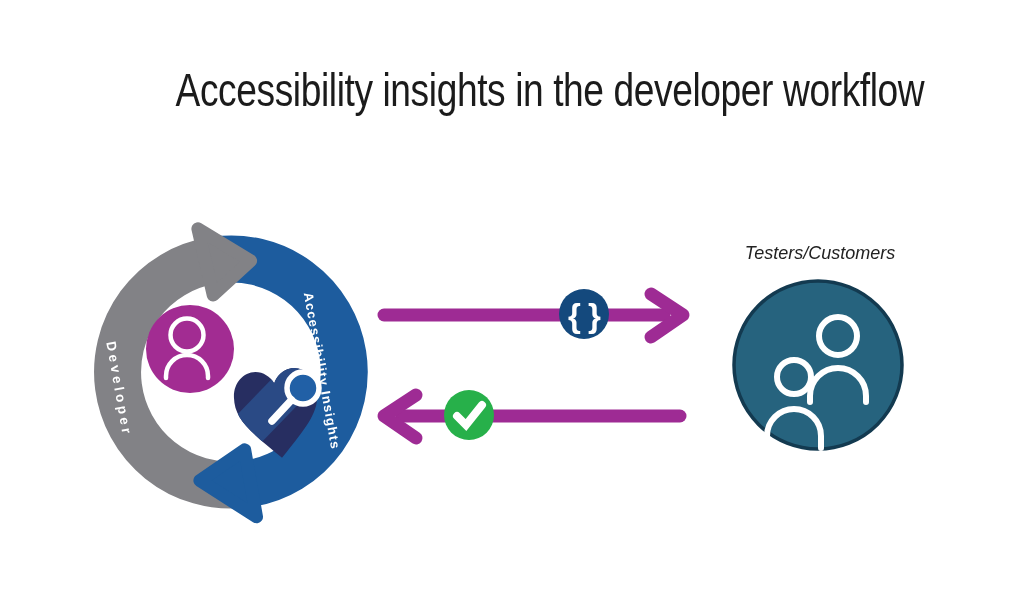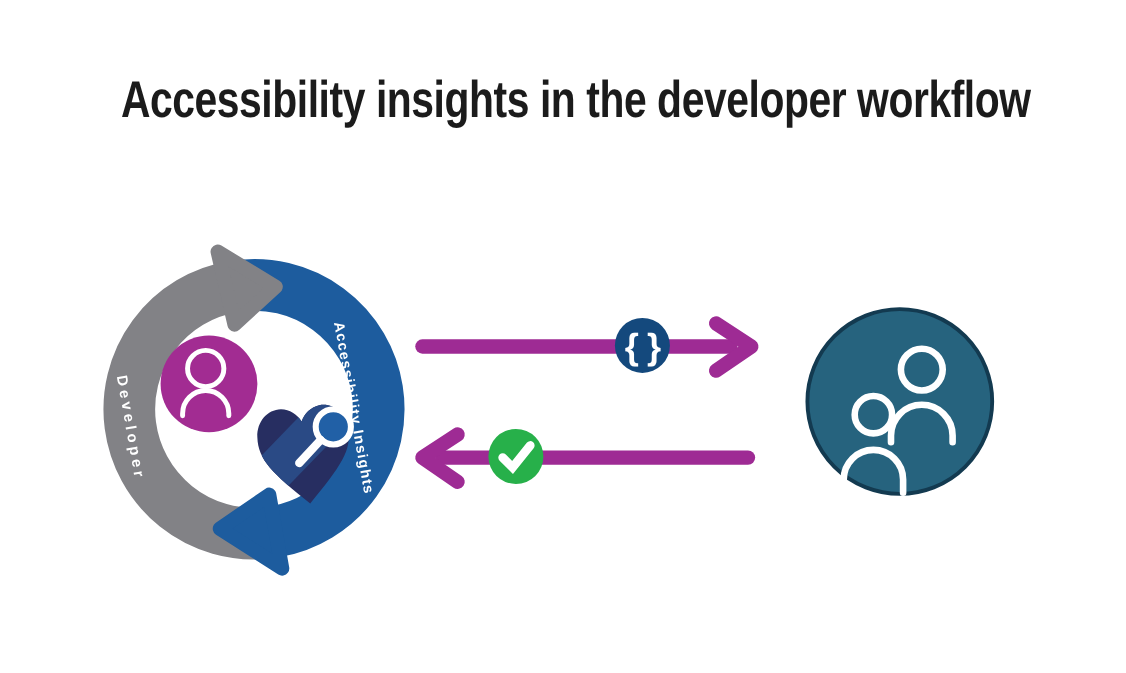"Accessibility insights in the developer" .title { font-weight: 700 -> 400 }
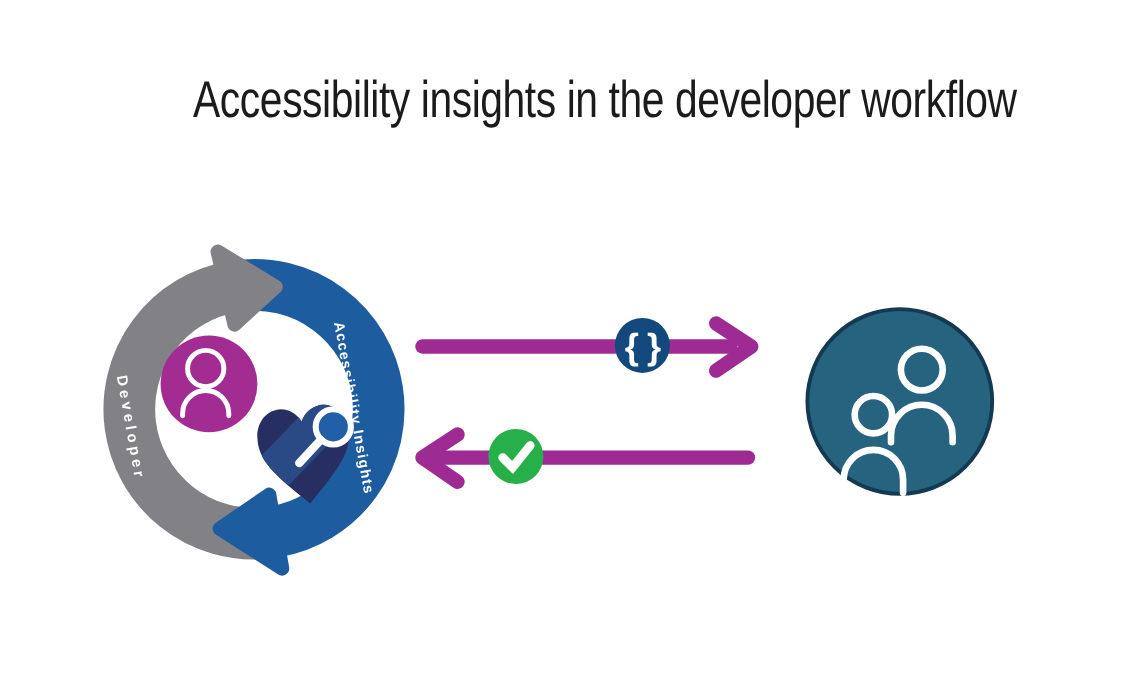"Testers/Customers" div.testers-label { html: none -> <div>Testers/Customers</div> }
